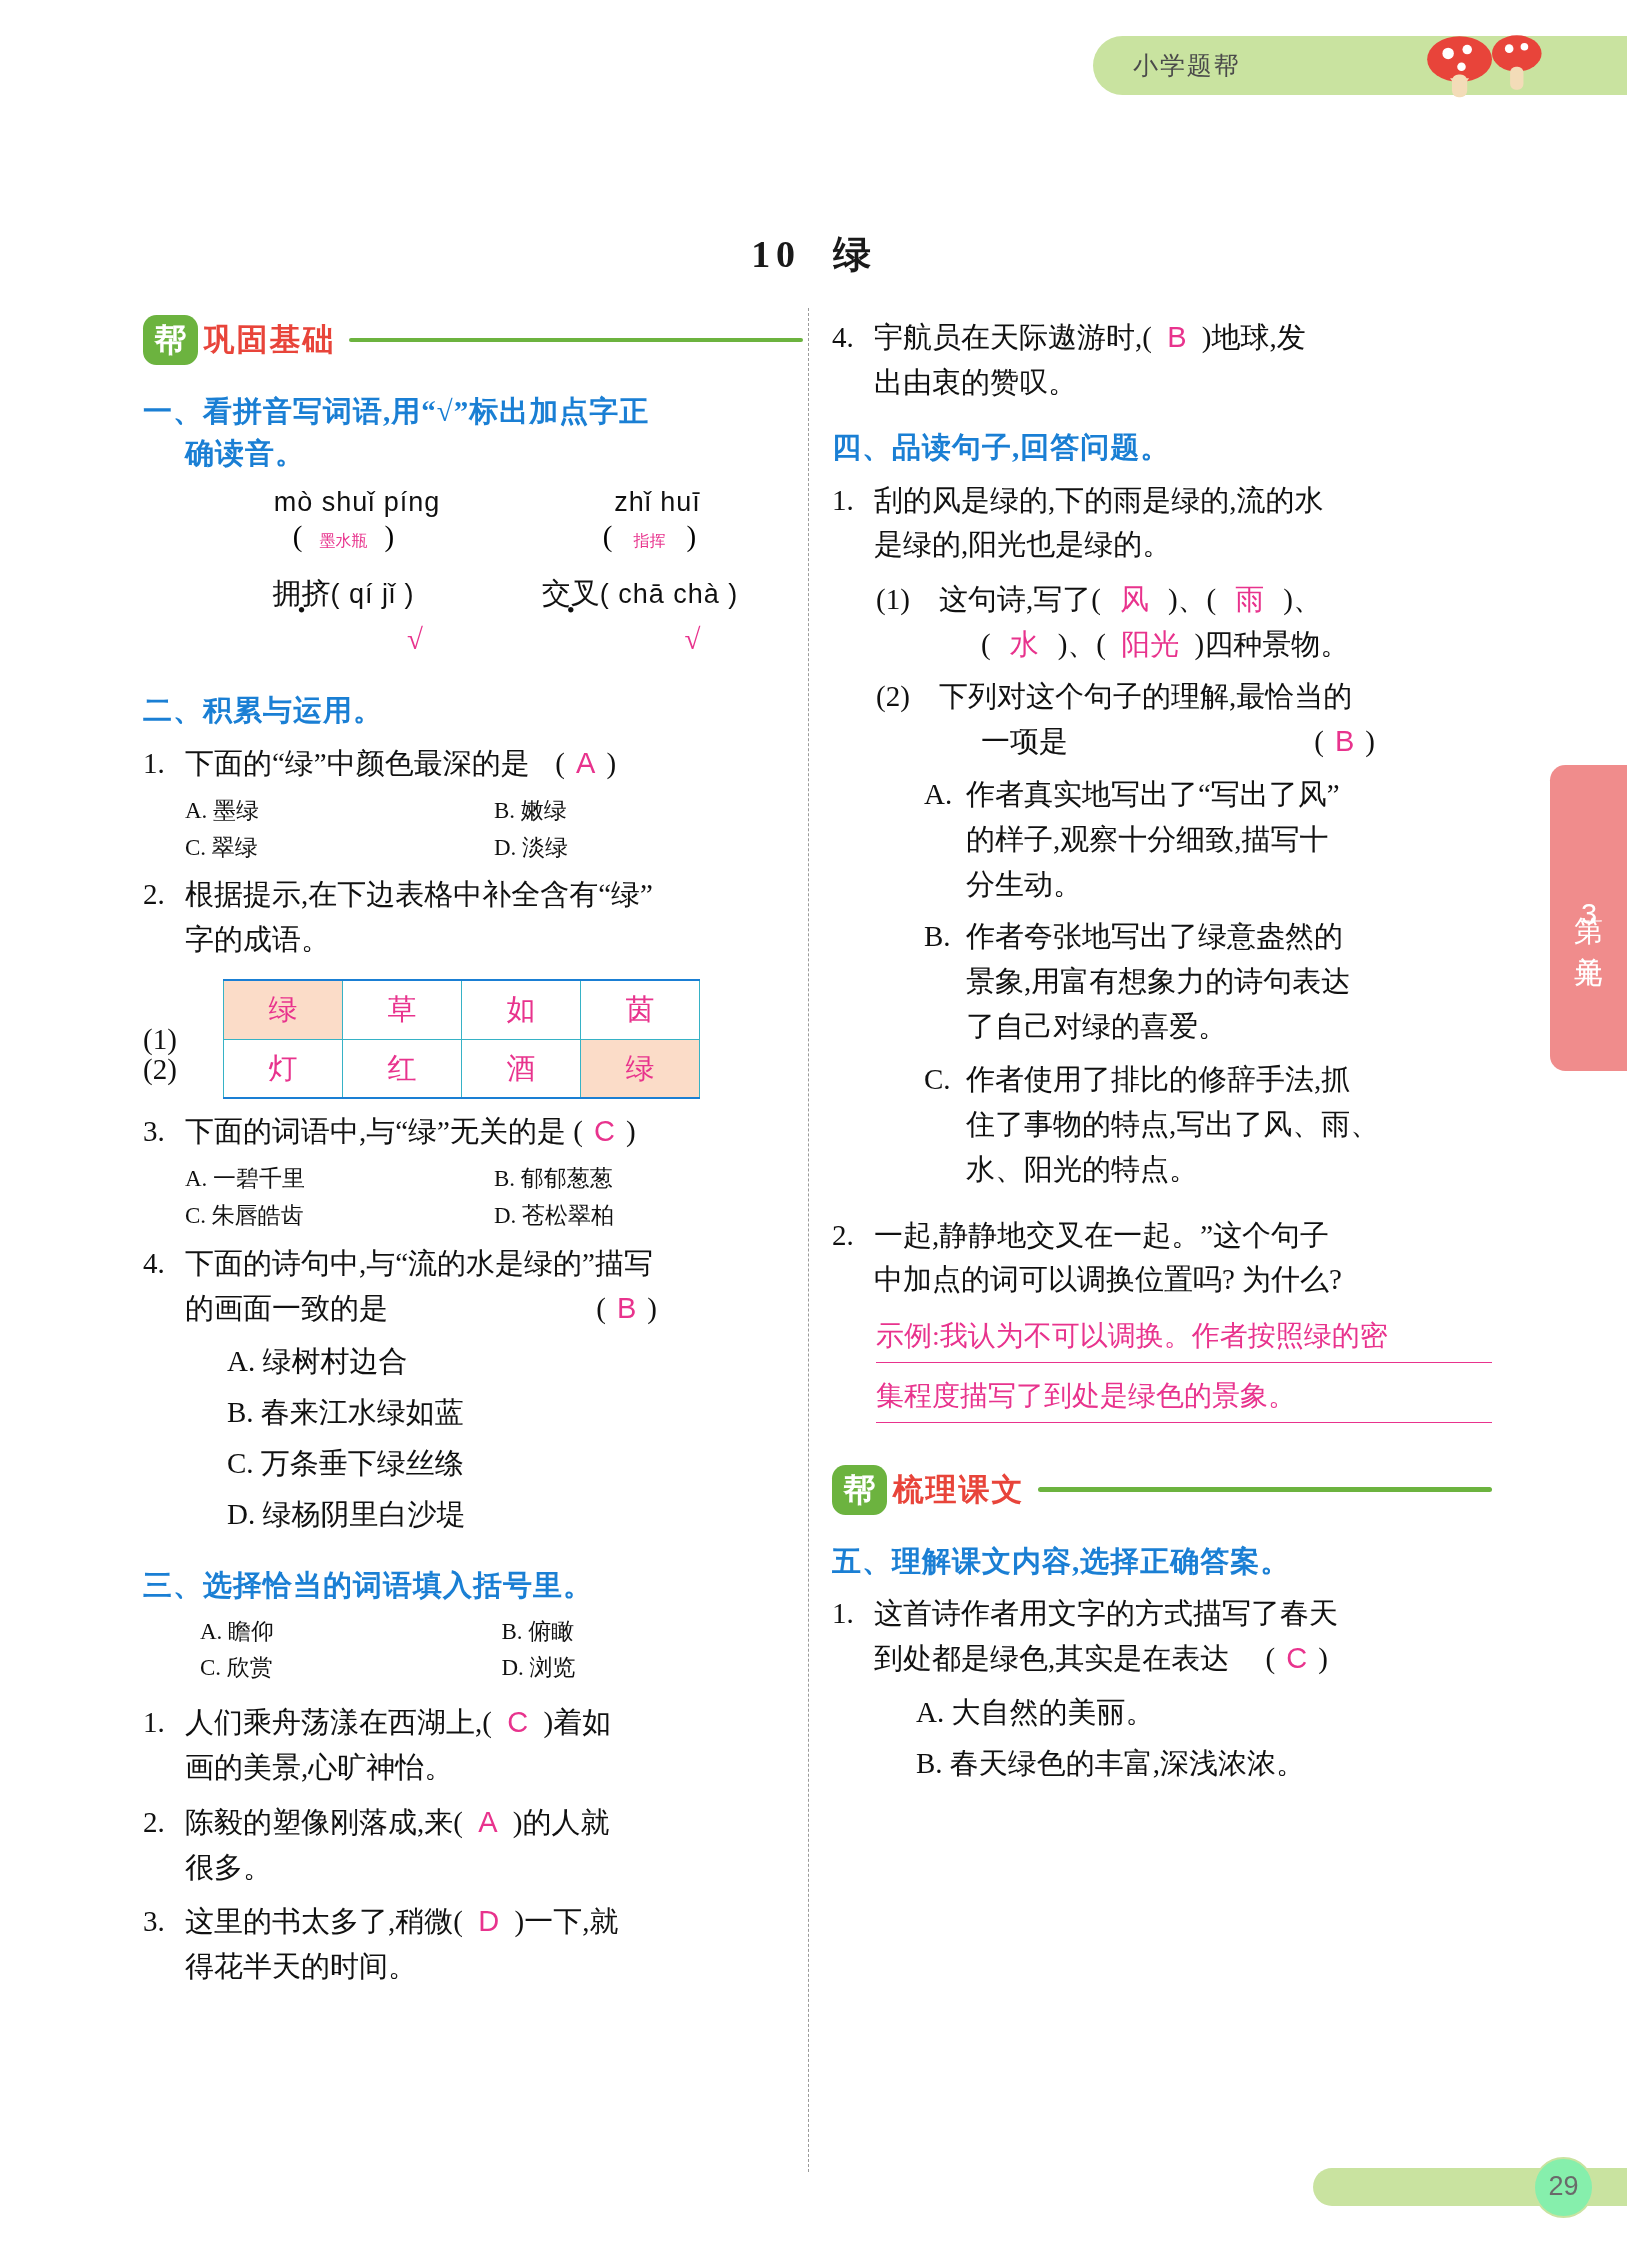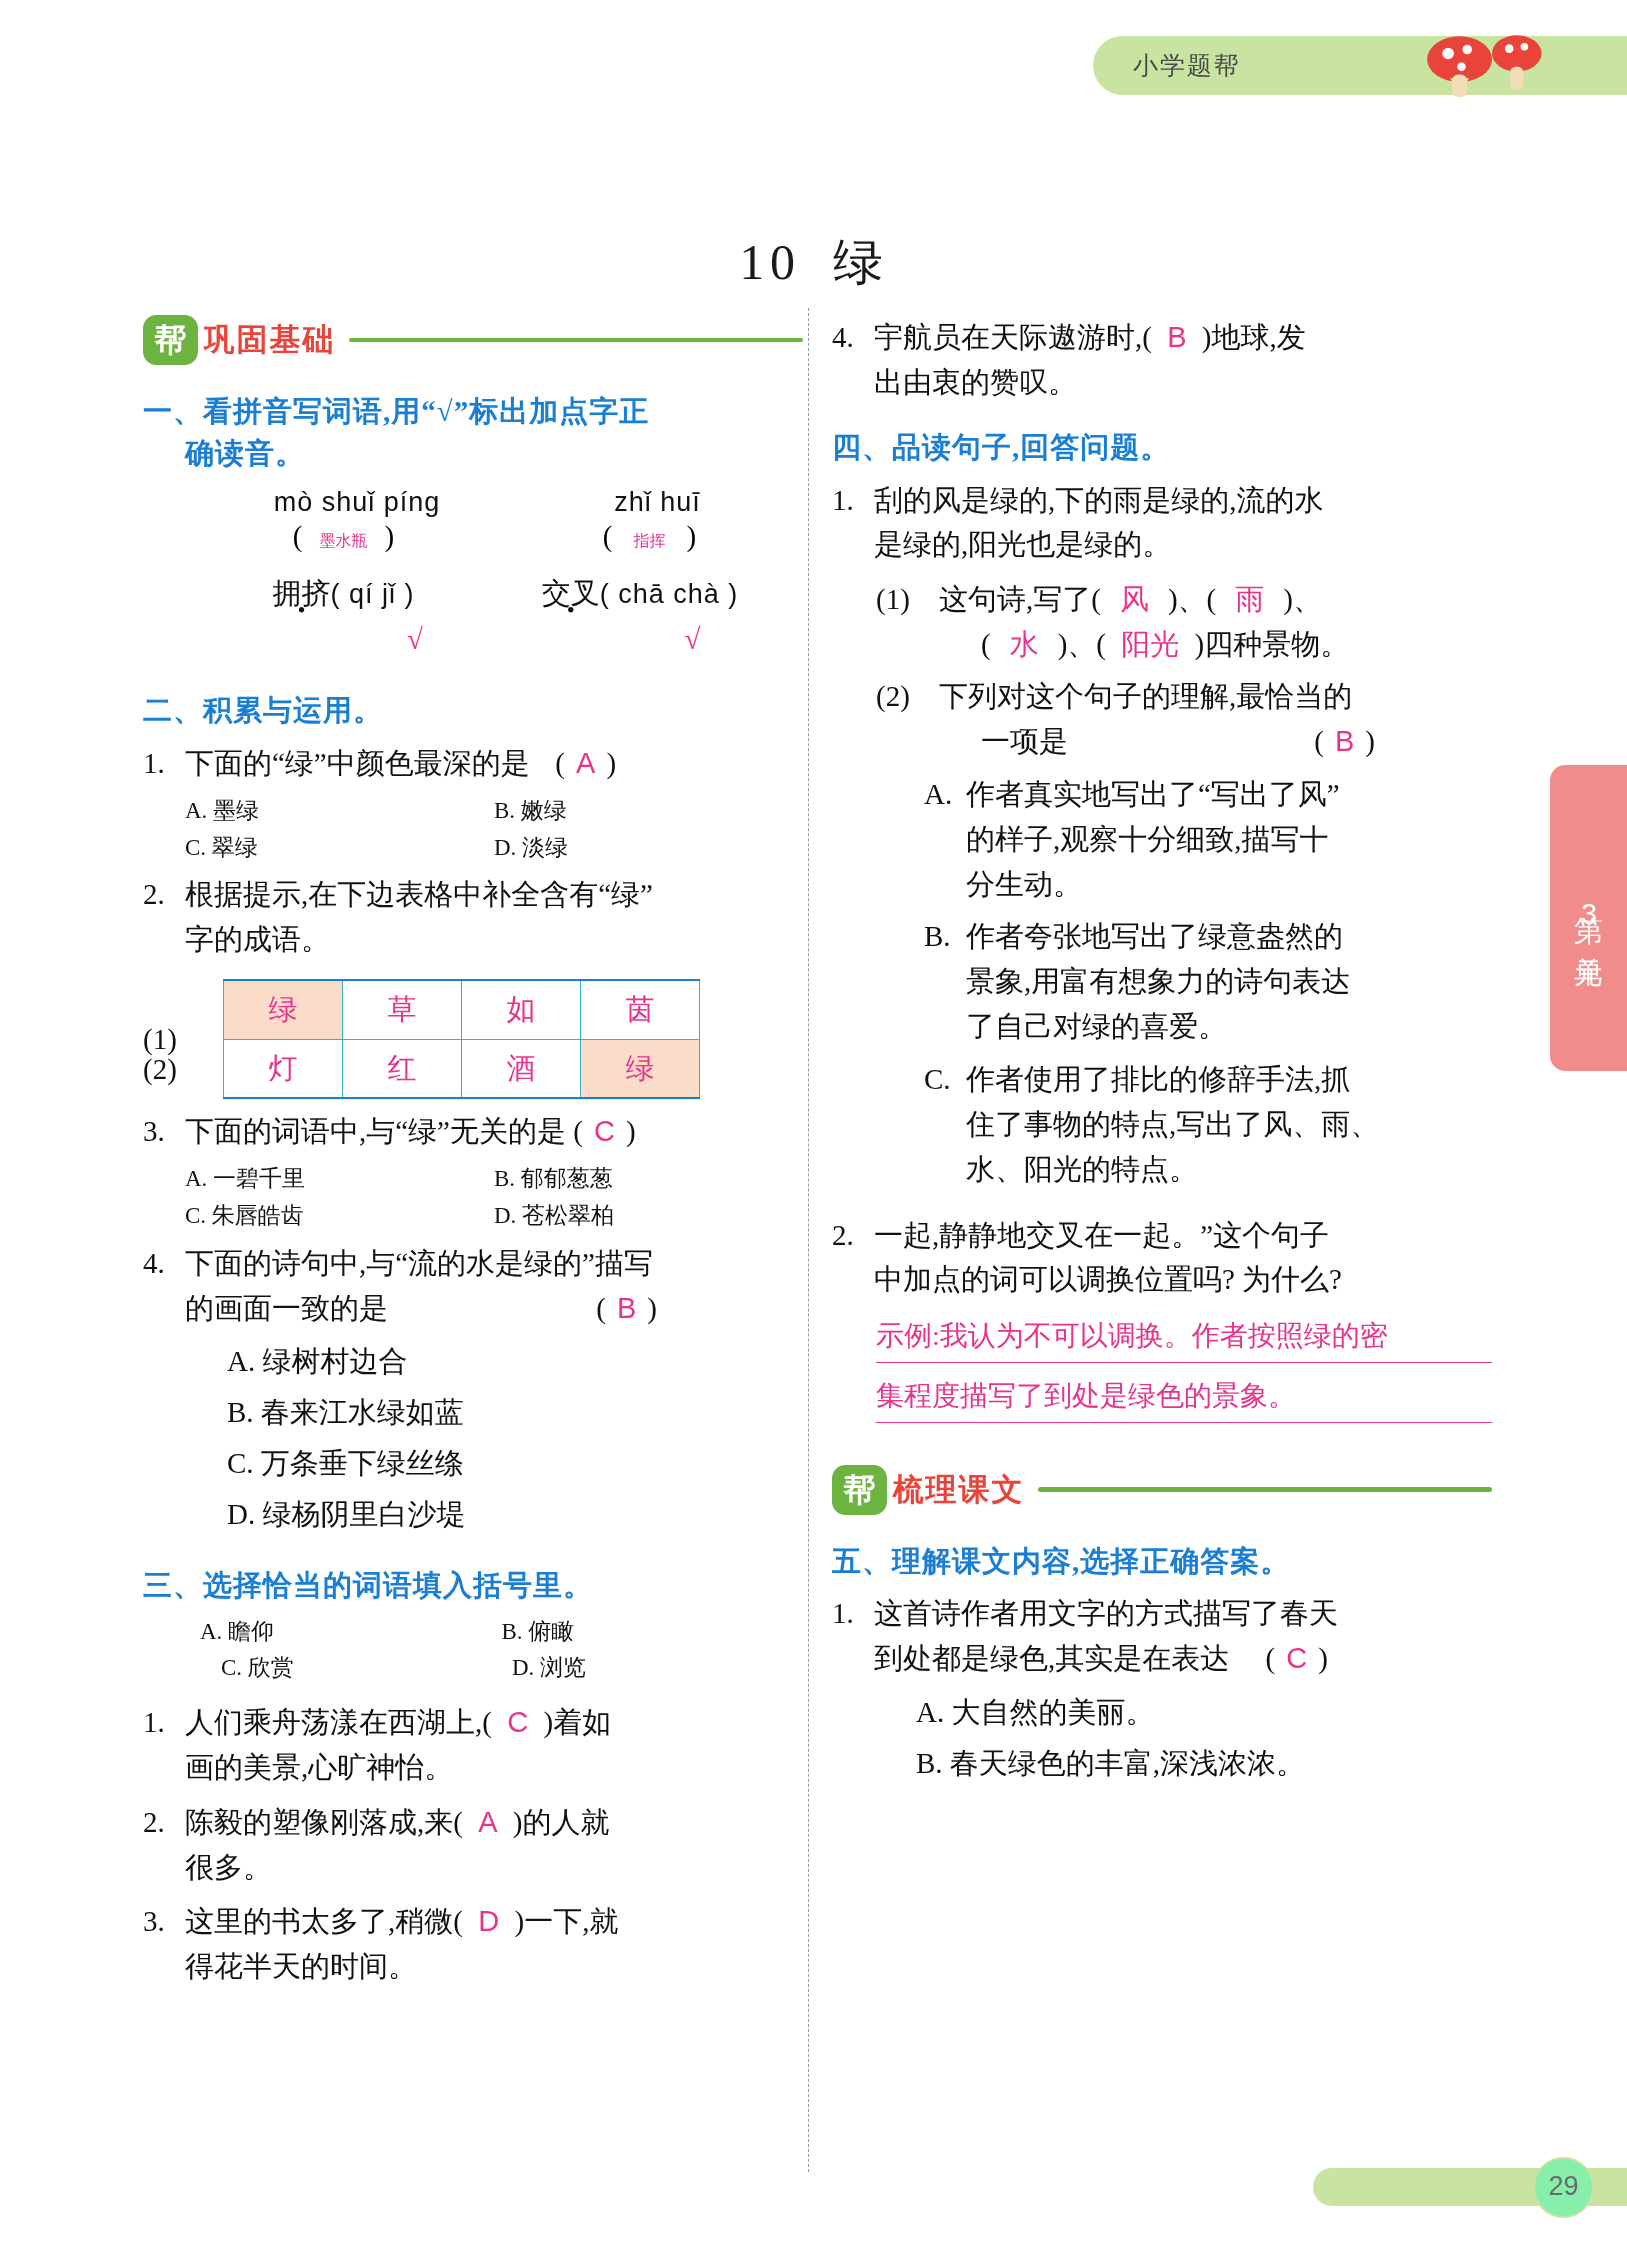"10 绿" .page-title { font-size: 50px -> 38px; font-weight: normal -> bold }
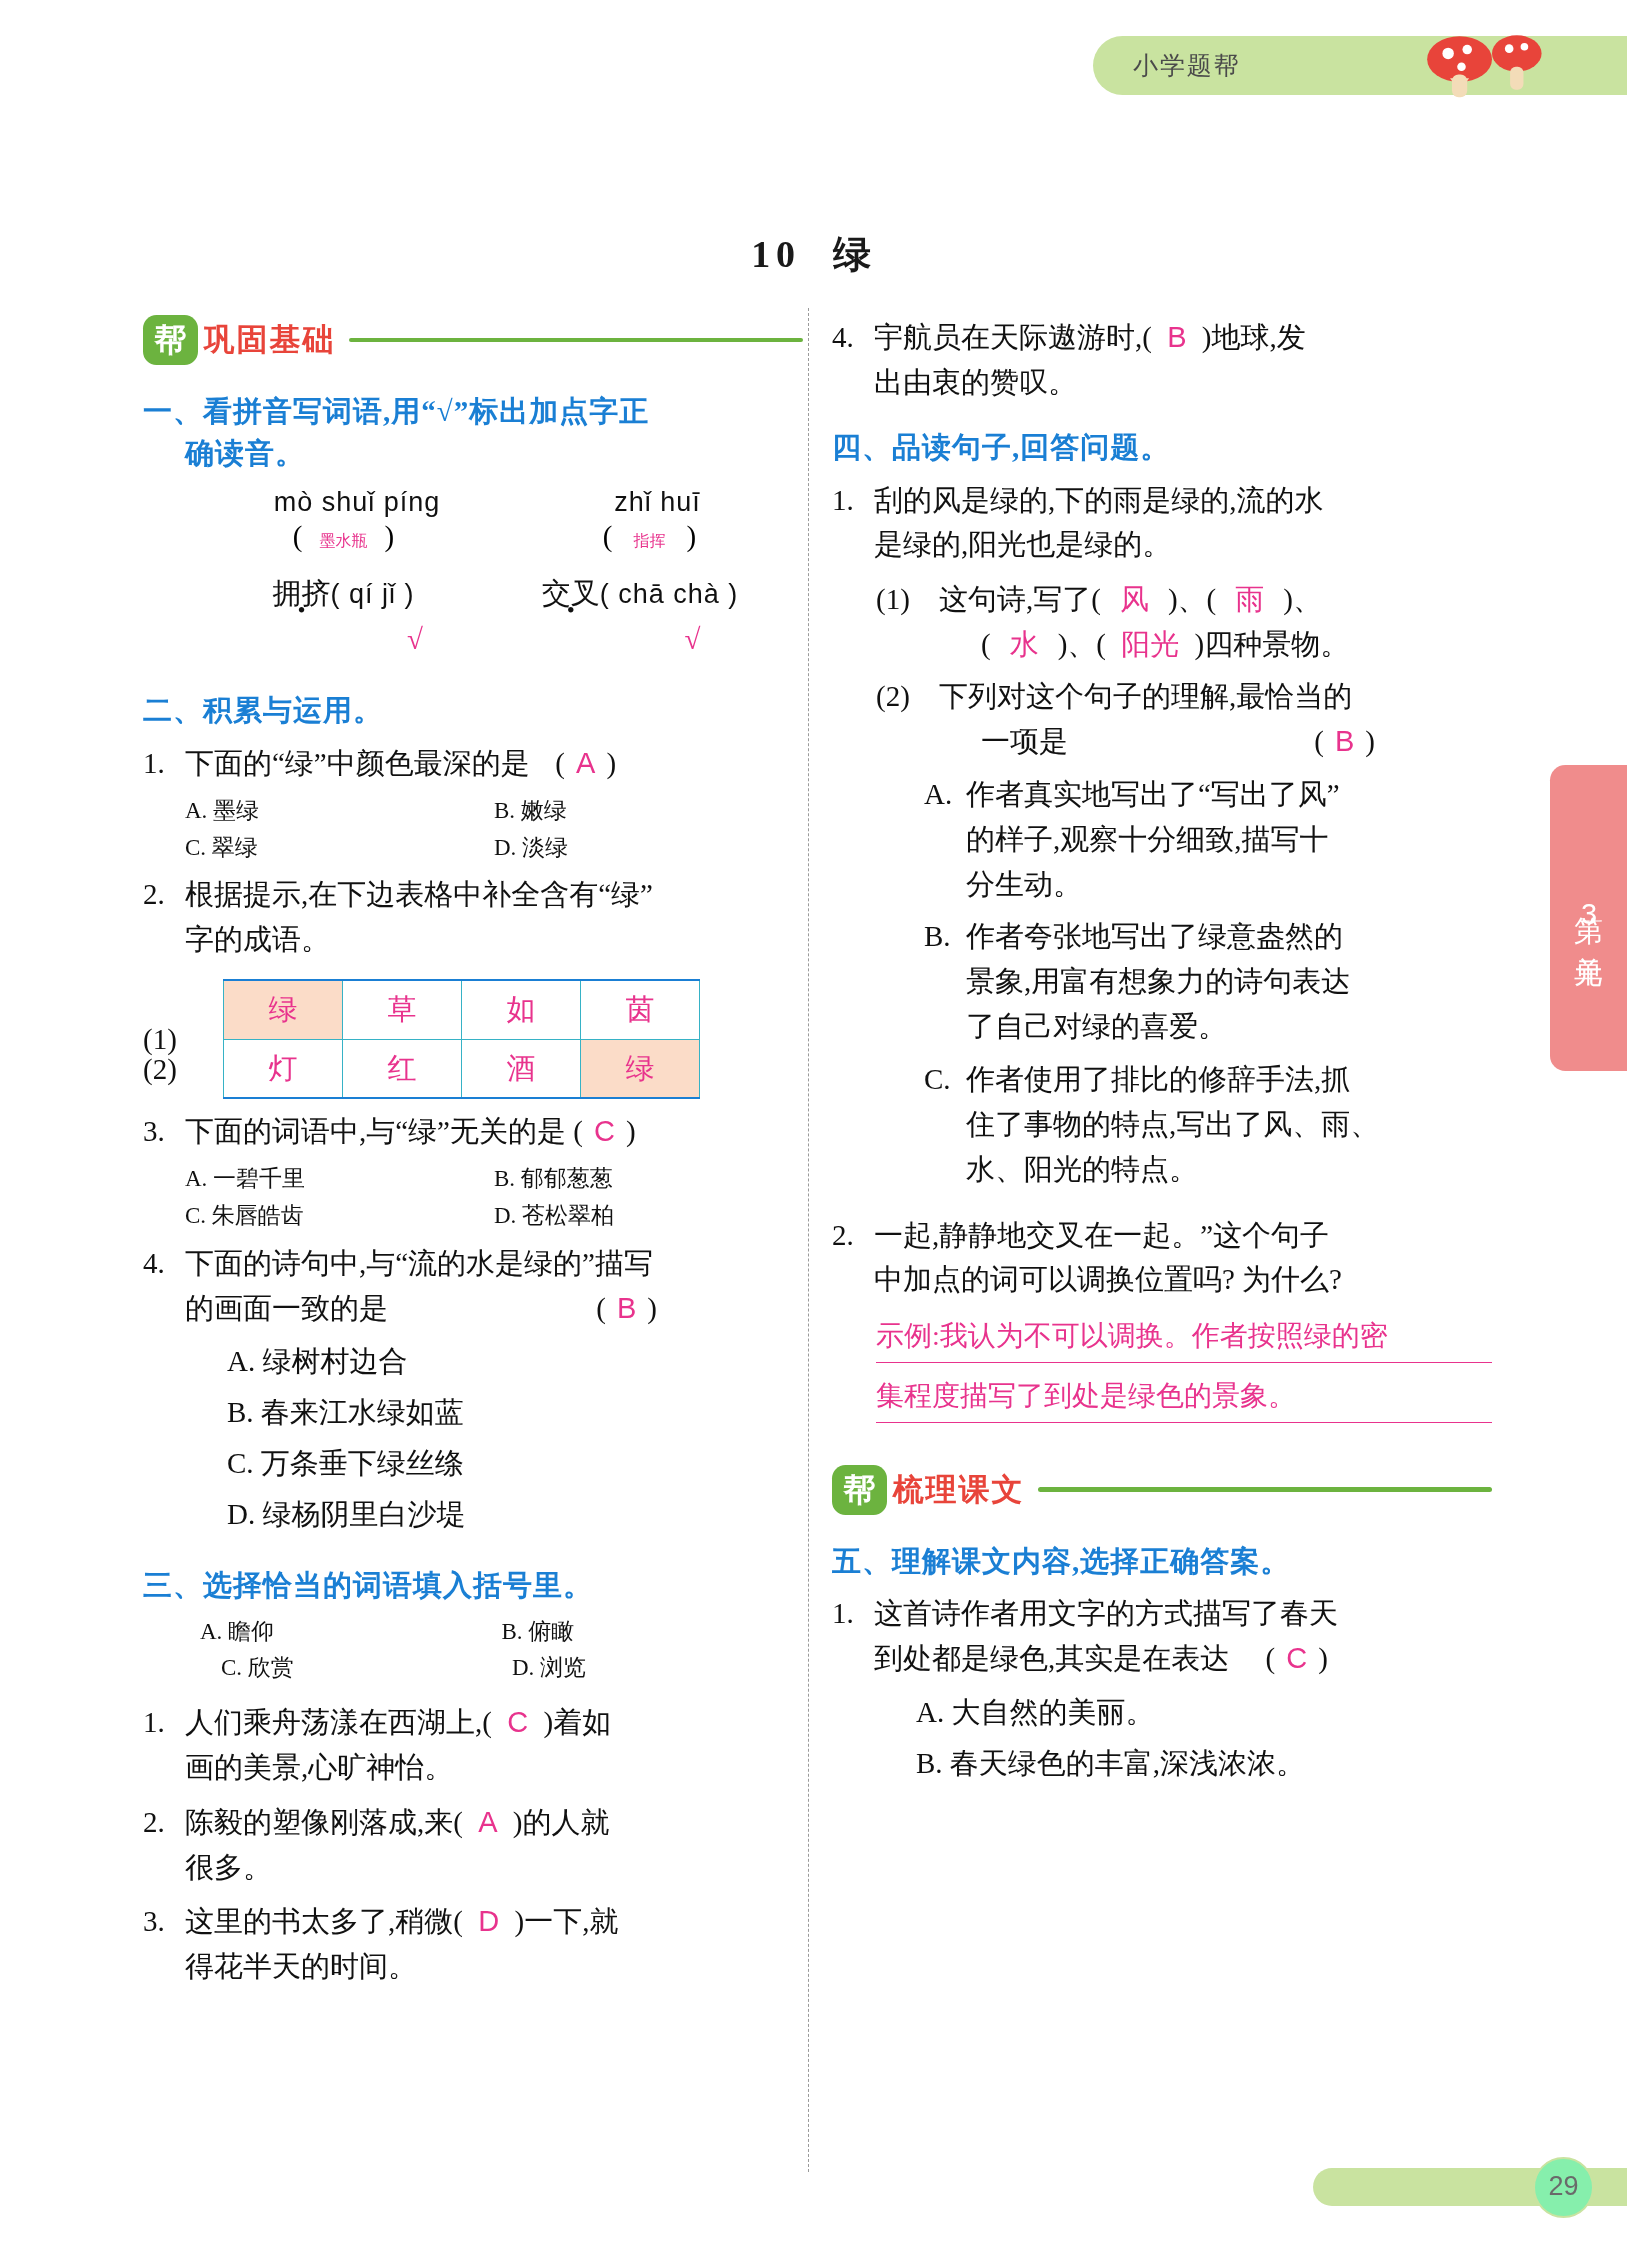"C. 欣赏" div.opts { margin-left: 78px -> 57px }
